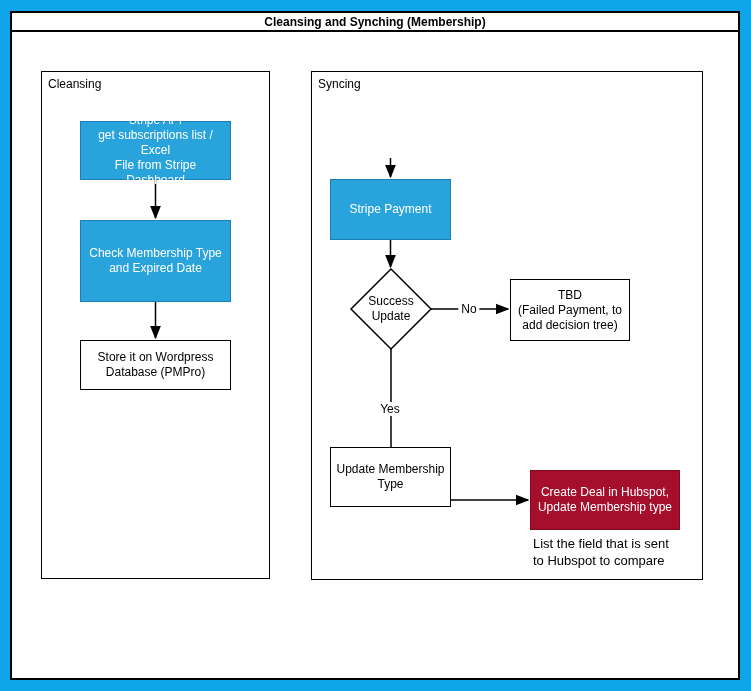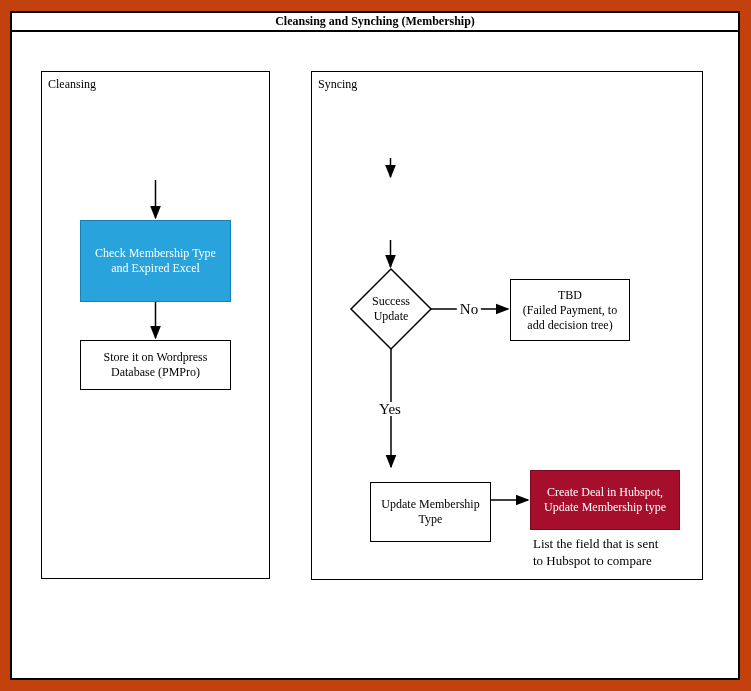"Cleansing and Synching (Membership)" .page { background: #c2410c -> #0ea5e9; font-family: Liberation Serif, serif -> Liberation Sans, sans-serif }
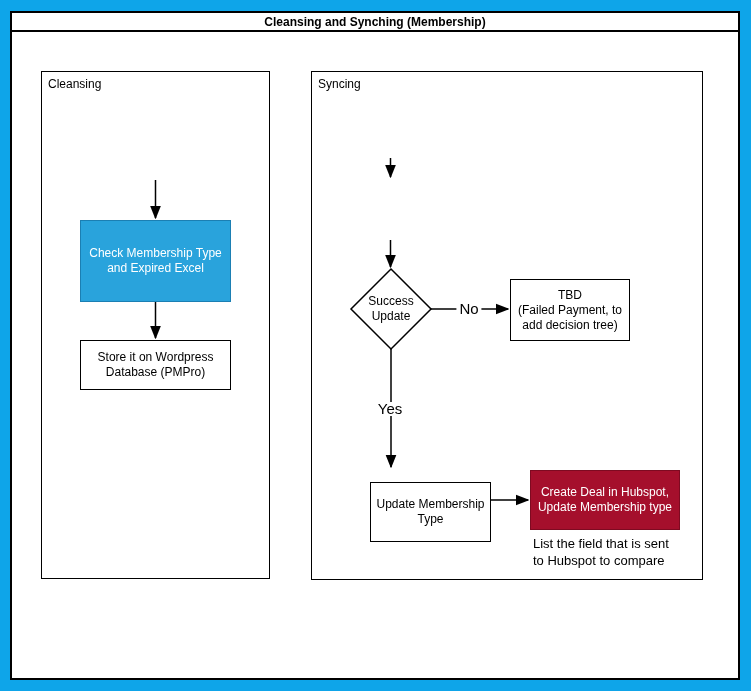"Stripe API" div.node { html: none -> <div>Stripe API get subscriptions list / Excel File from Stripe Dashboard</div> }
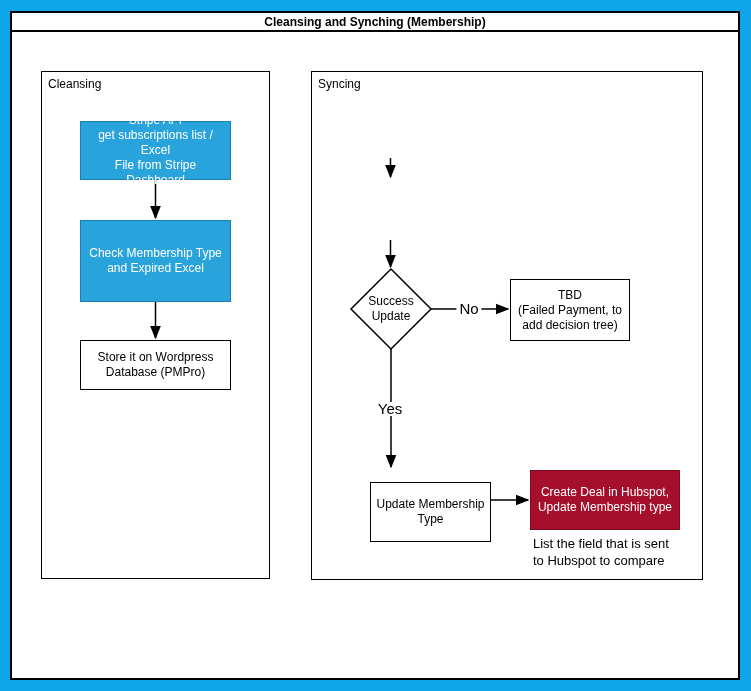"Stripe Payment" div.node { html: none -> <div>Stripe Payment</div> }
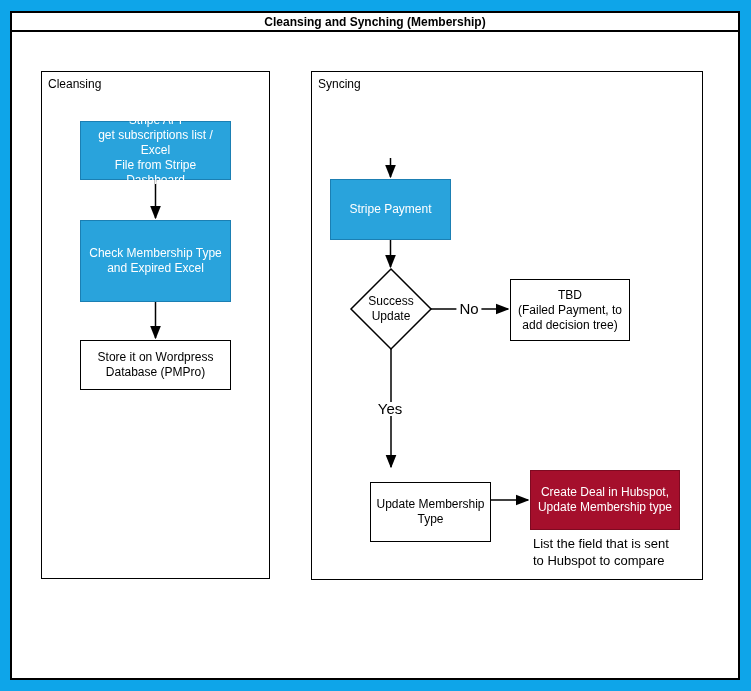"Check Membership Type" div.node { text: Excel -> Date }
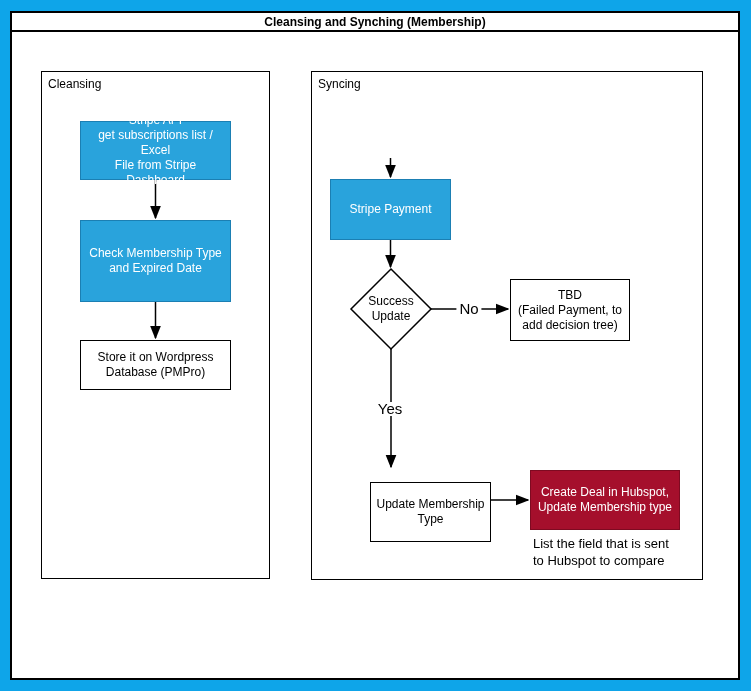"No" .edge-label { font-size: 15px -> 12px }
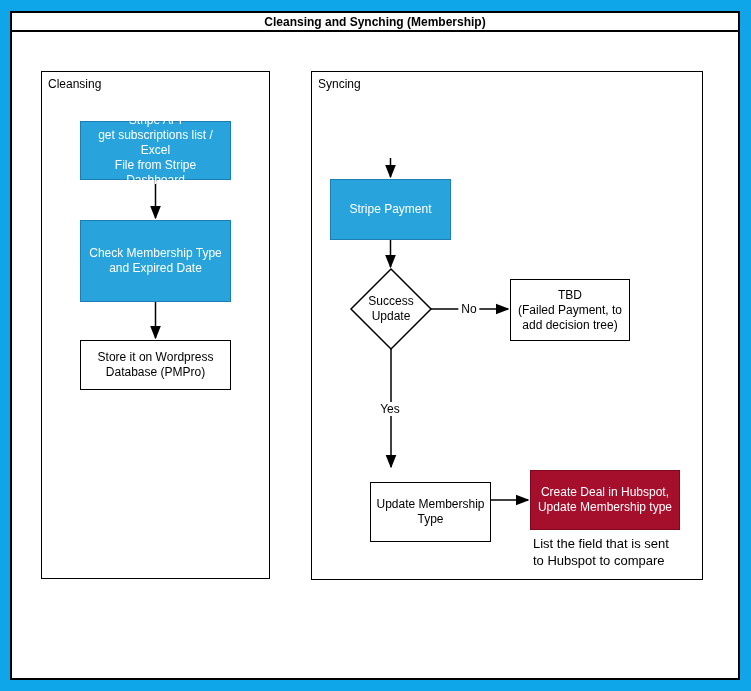"Update Membership" div.node { margin-left: 40px -> none; top: 482px -> 447px }
